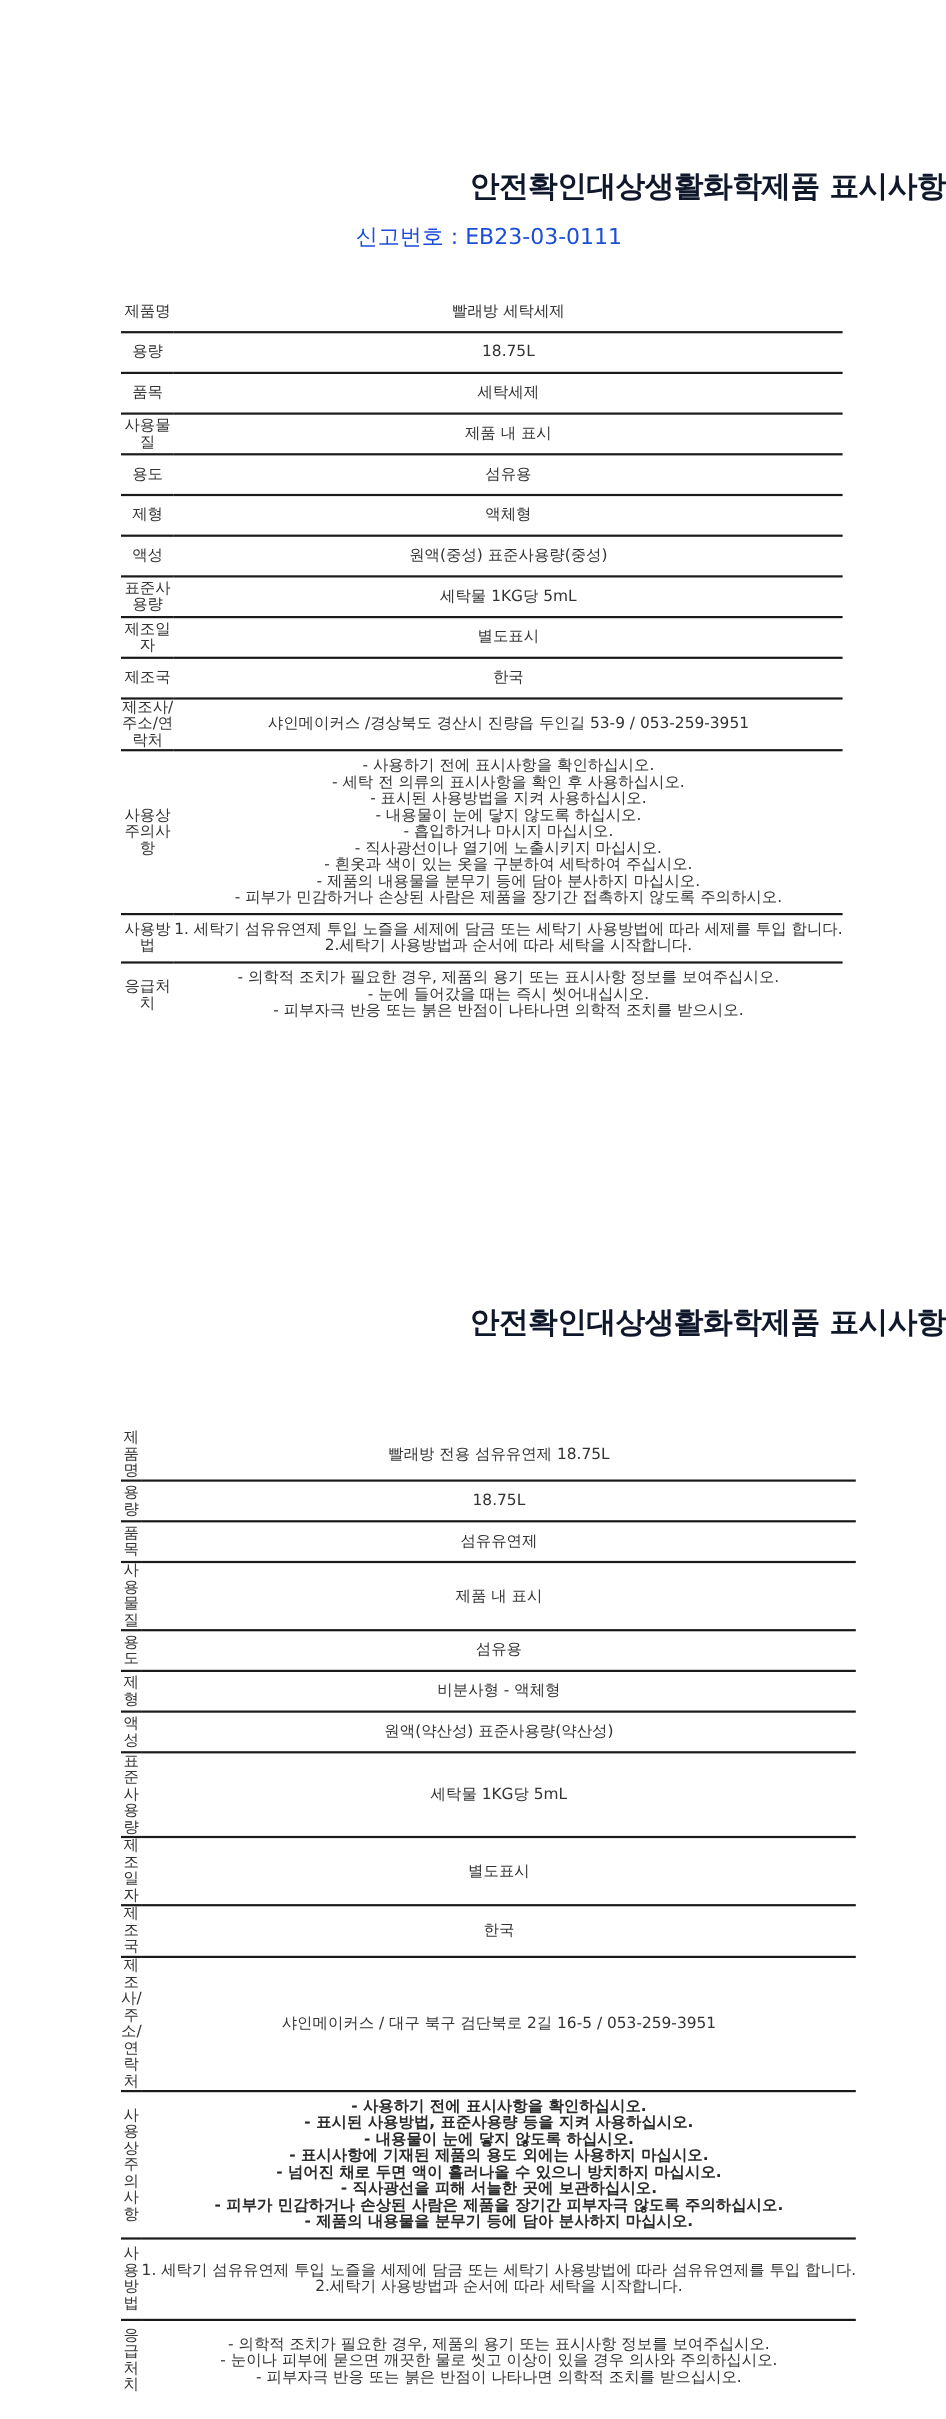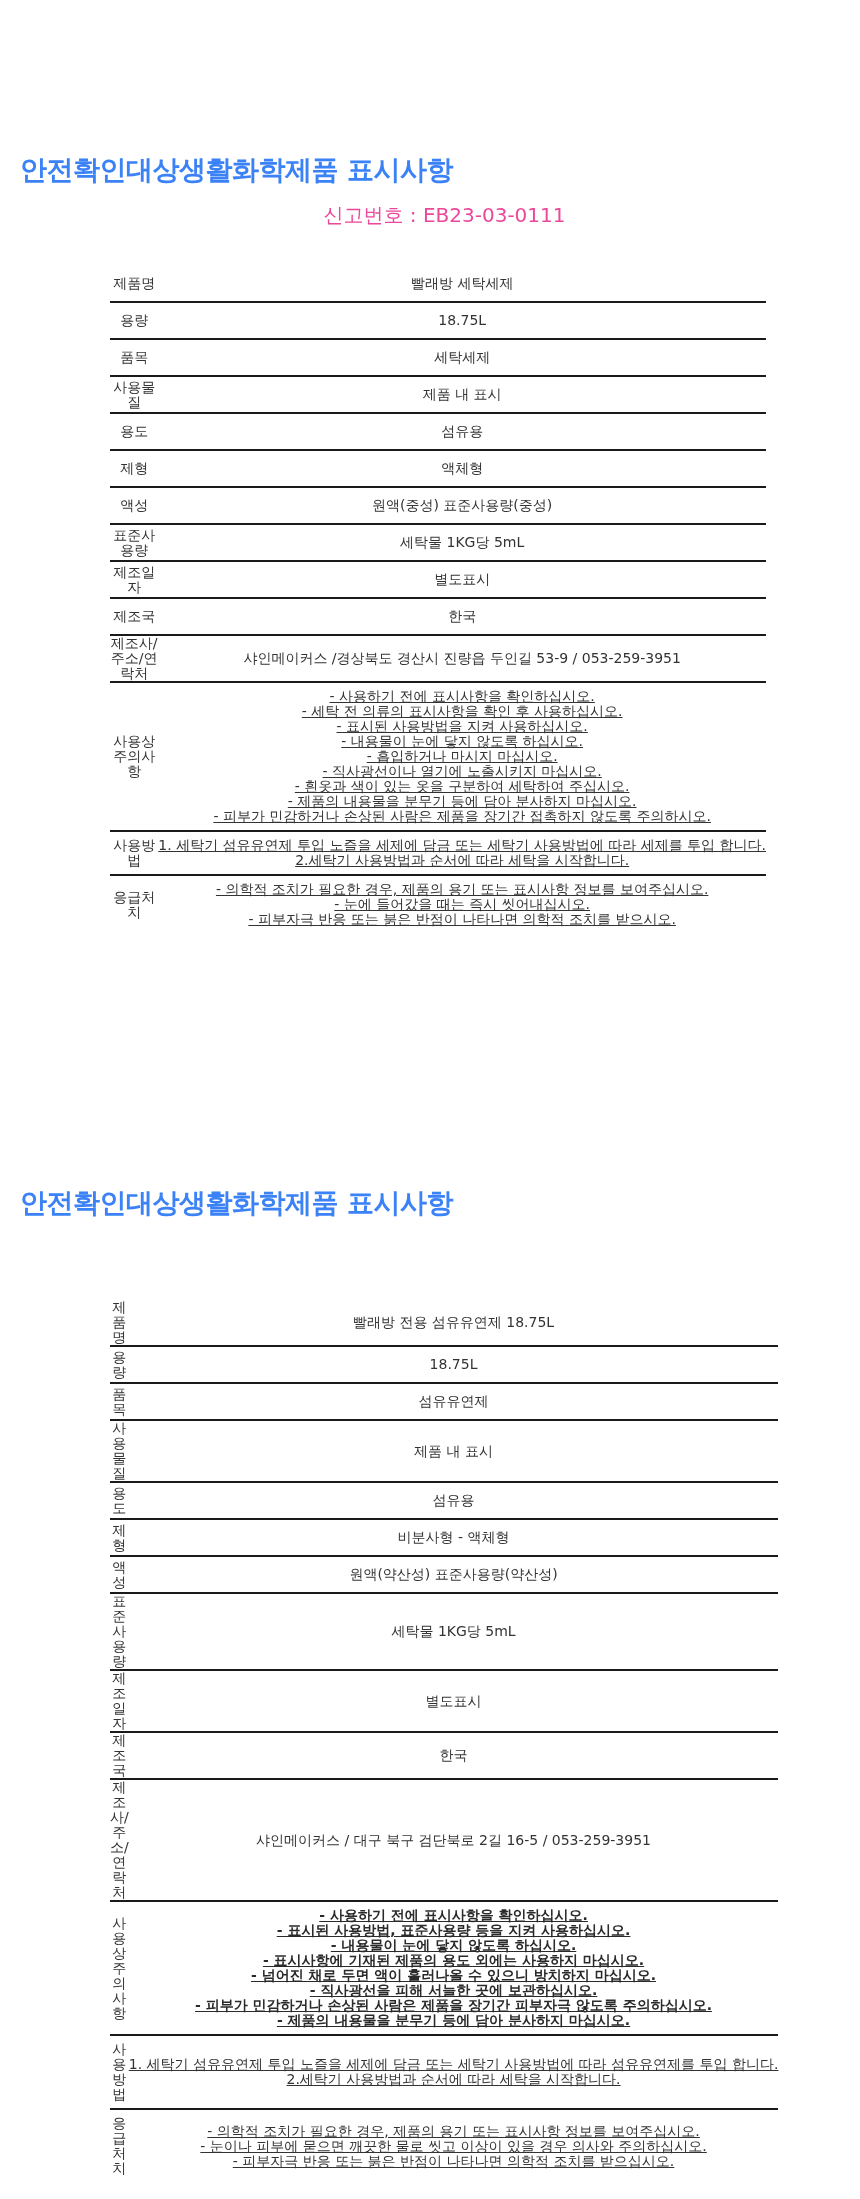"안전확인대상생활화학제품 표시사항" .title { color: #3b82f6 -> #0f172a; text-align: left -> right }
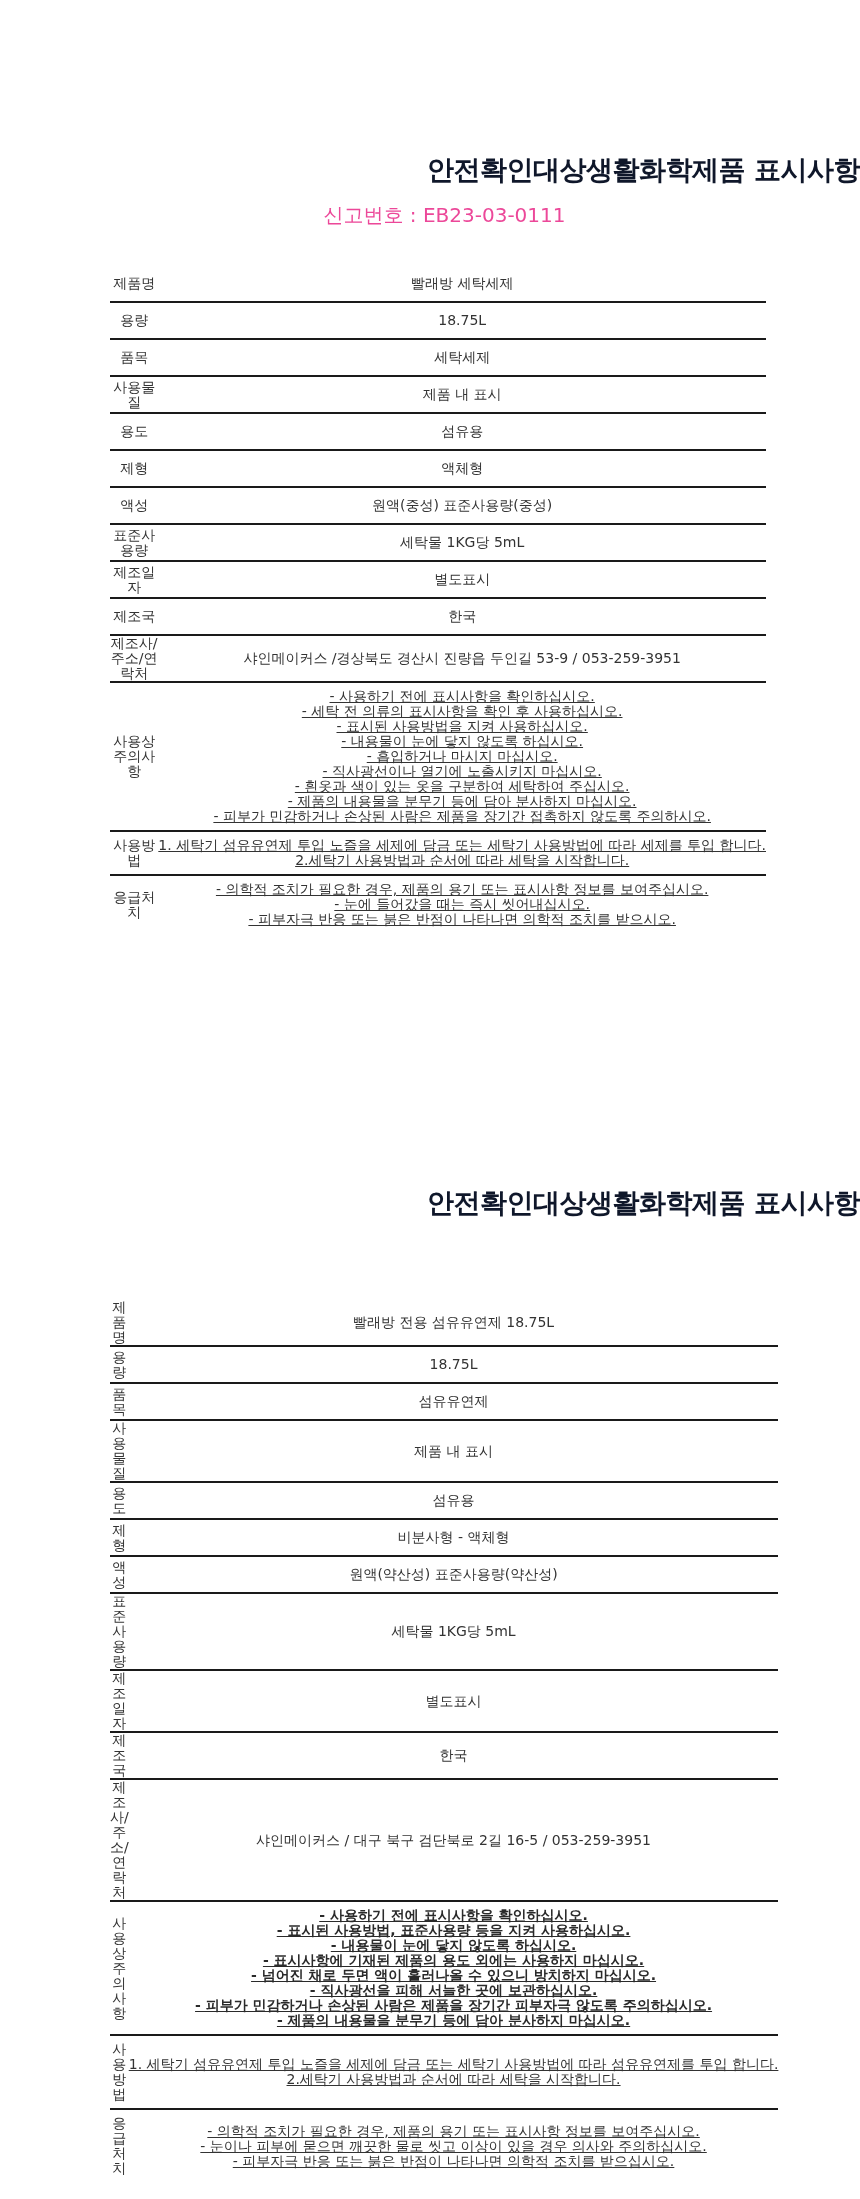"신고번호 : EB23-03-0111" .report-no { color: #ec4899 -> #1d4ed8 }
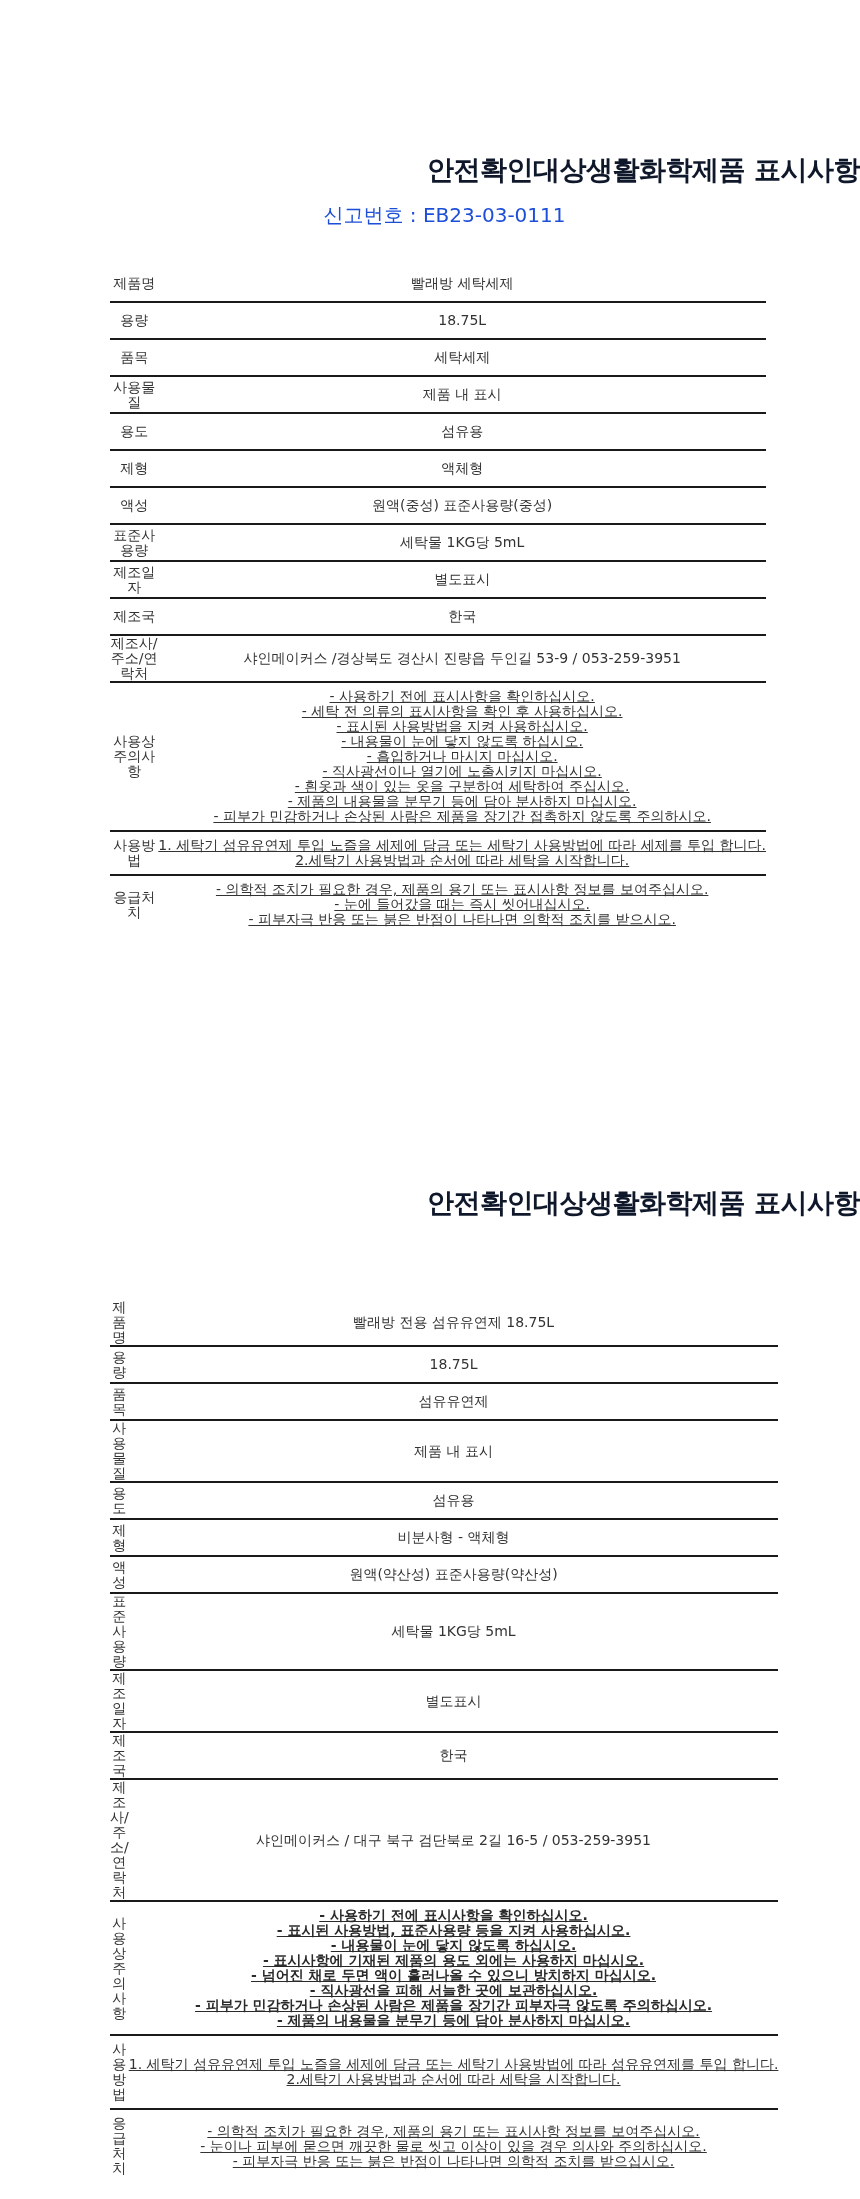"- 사용하기 전에 표시사항을 확인하십시오." .list-line { text-decoration: underline -> none }
